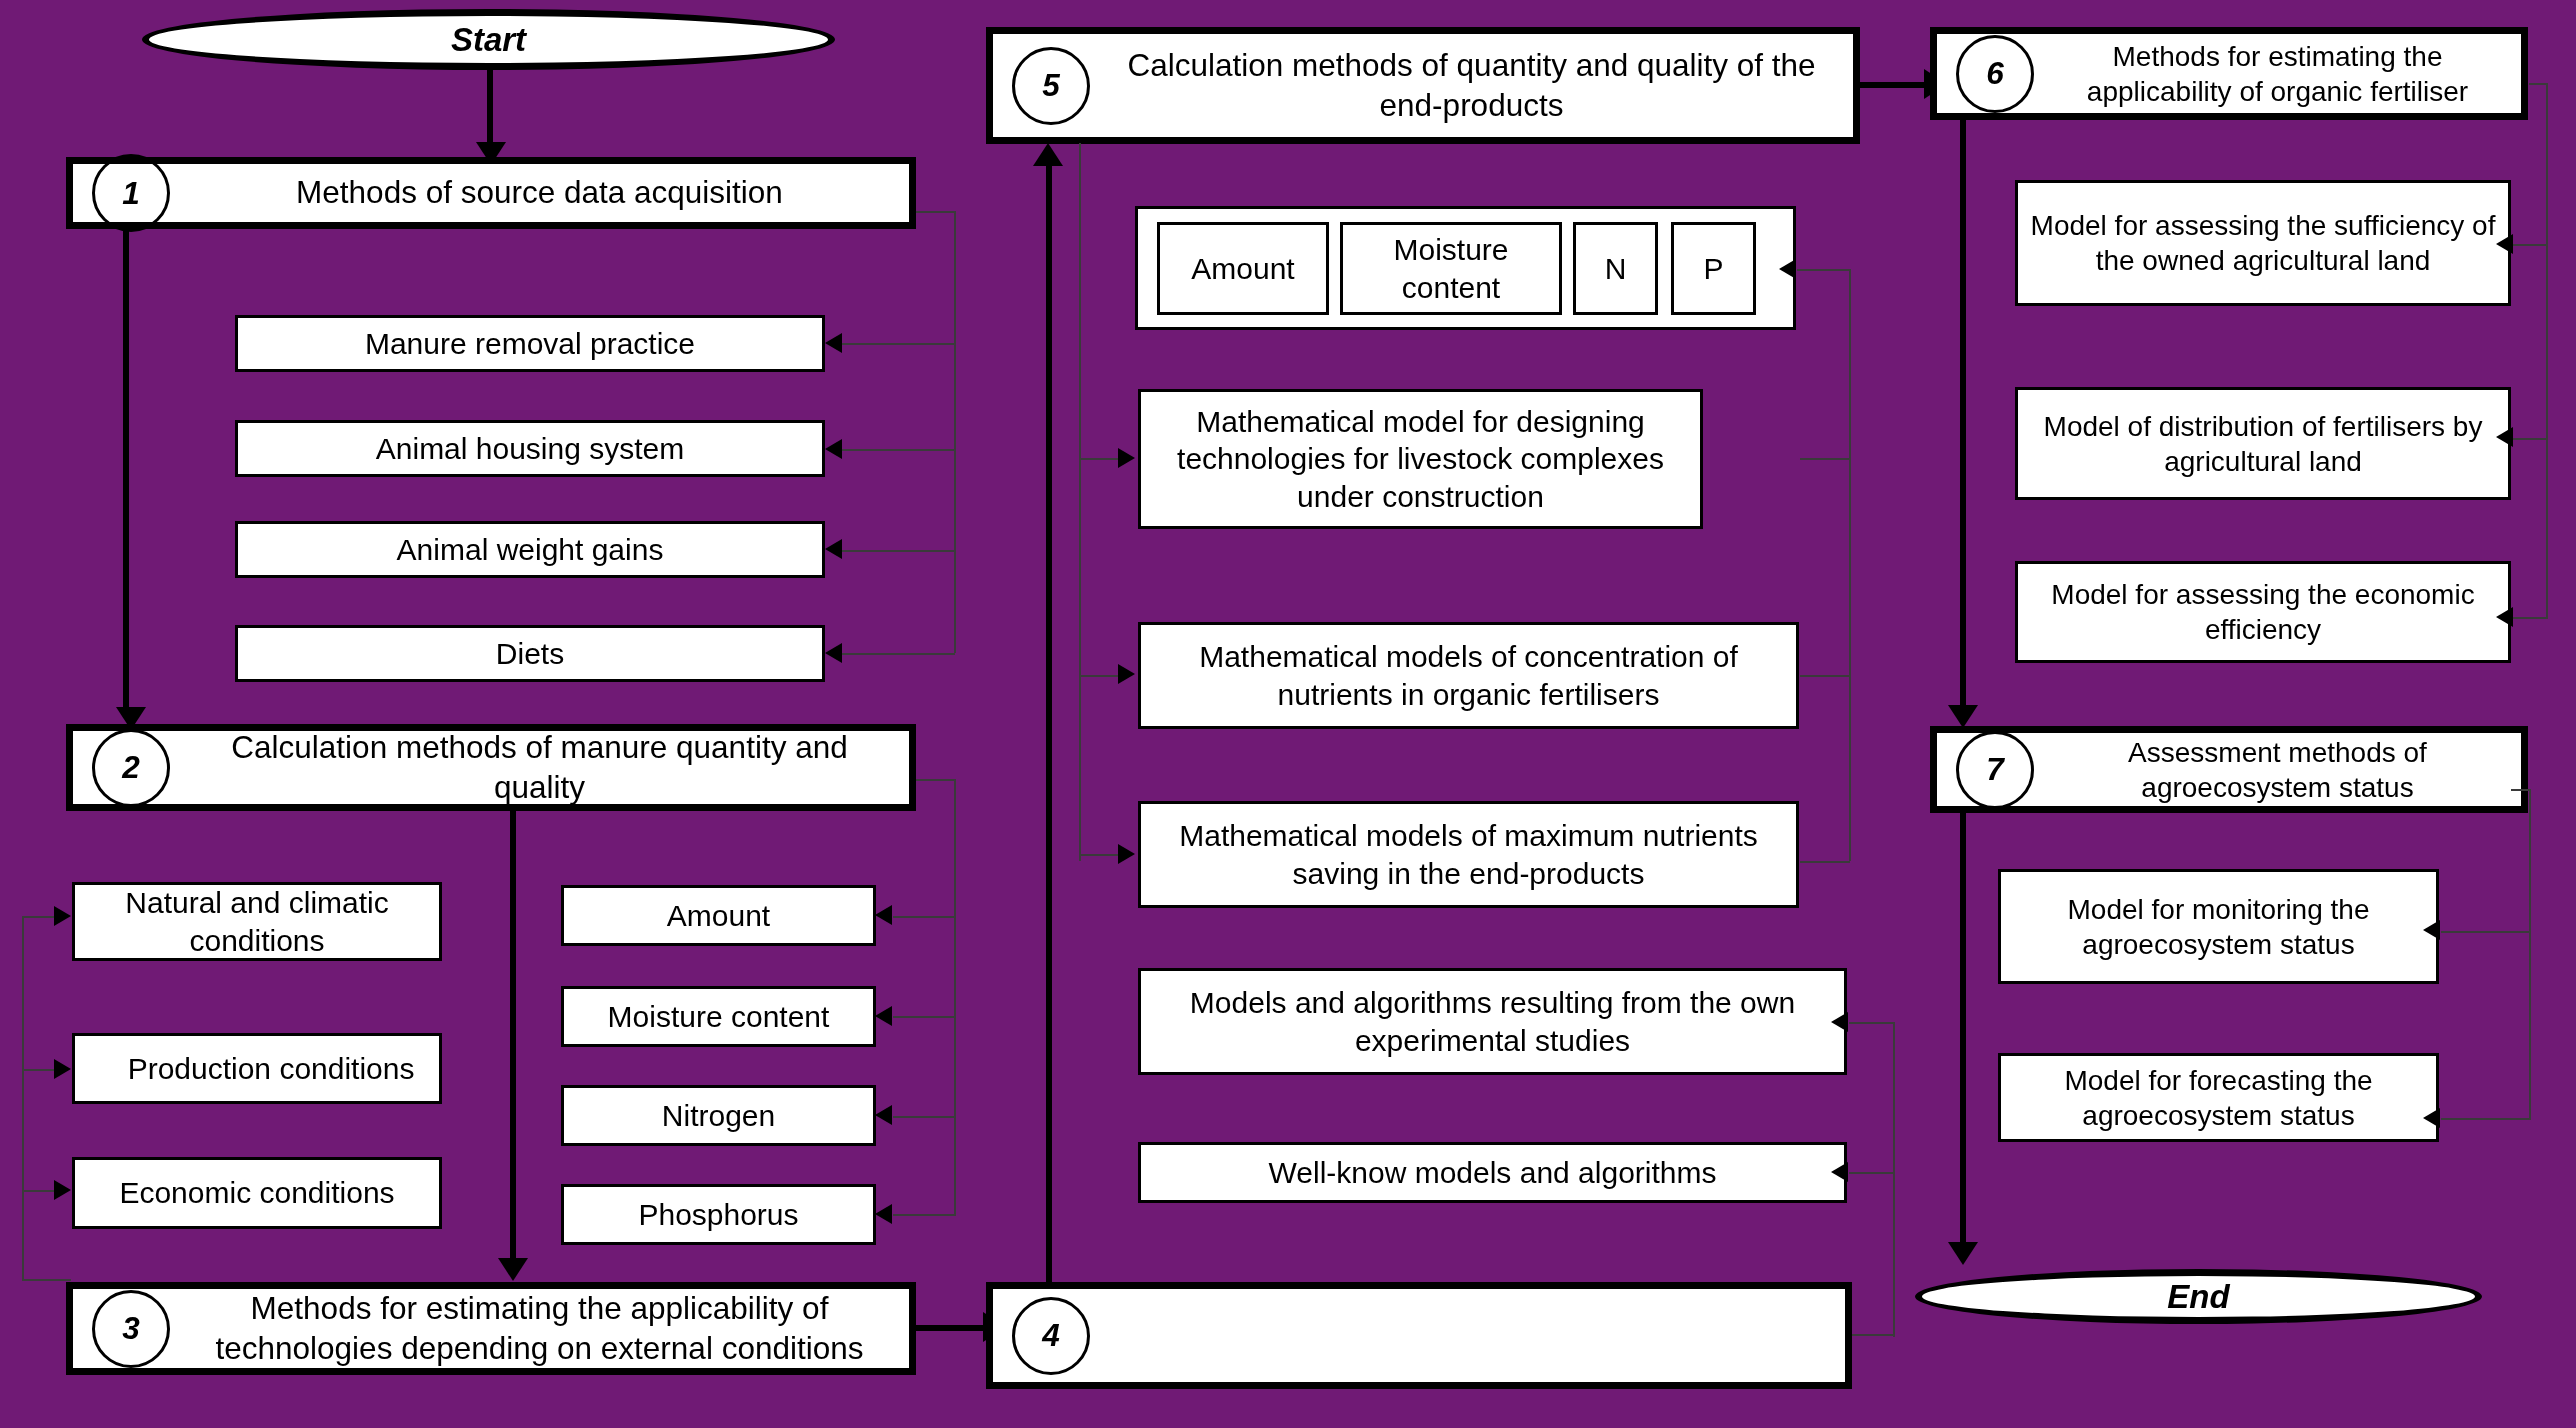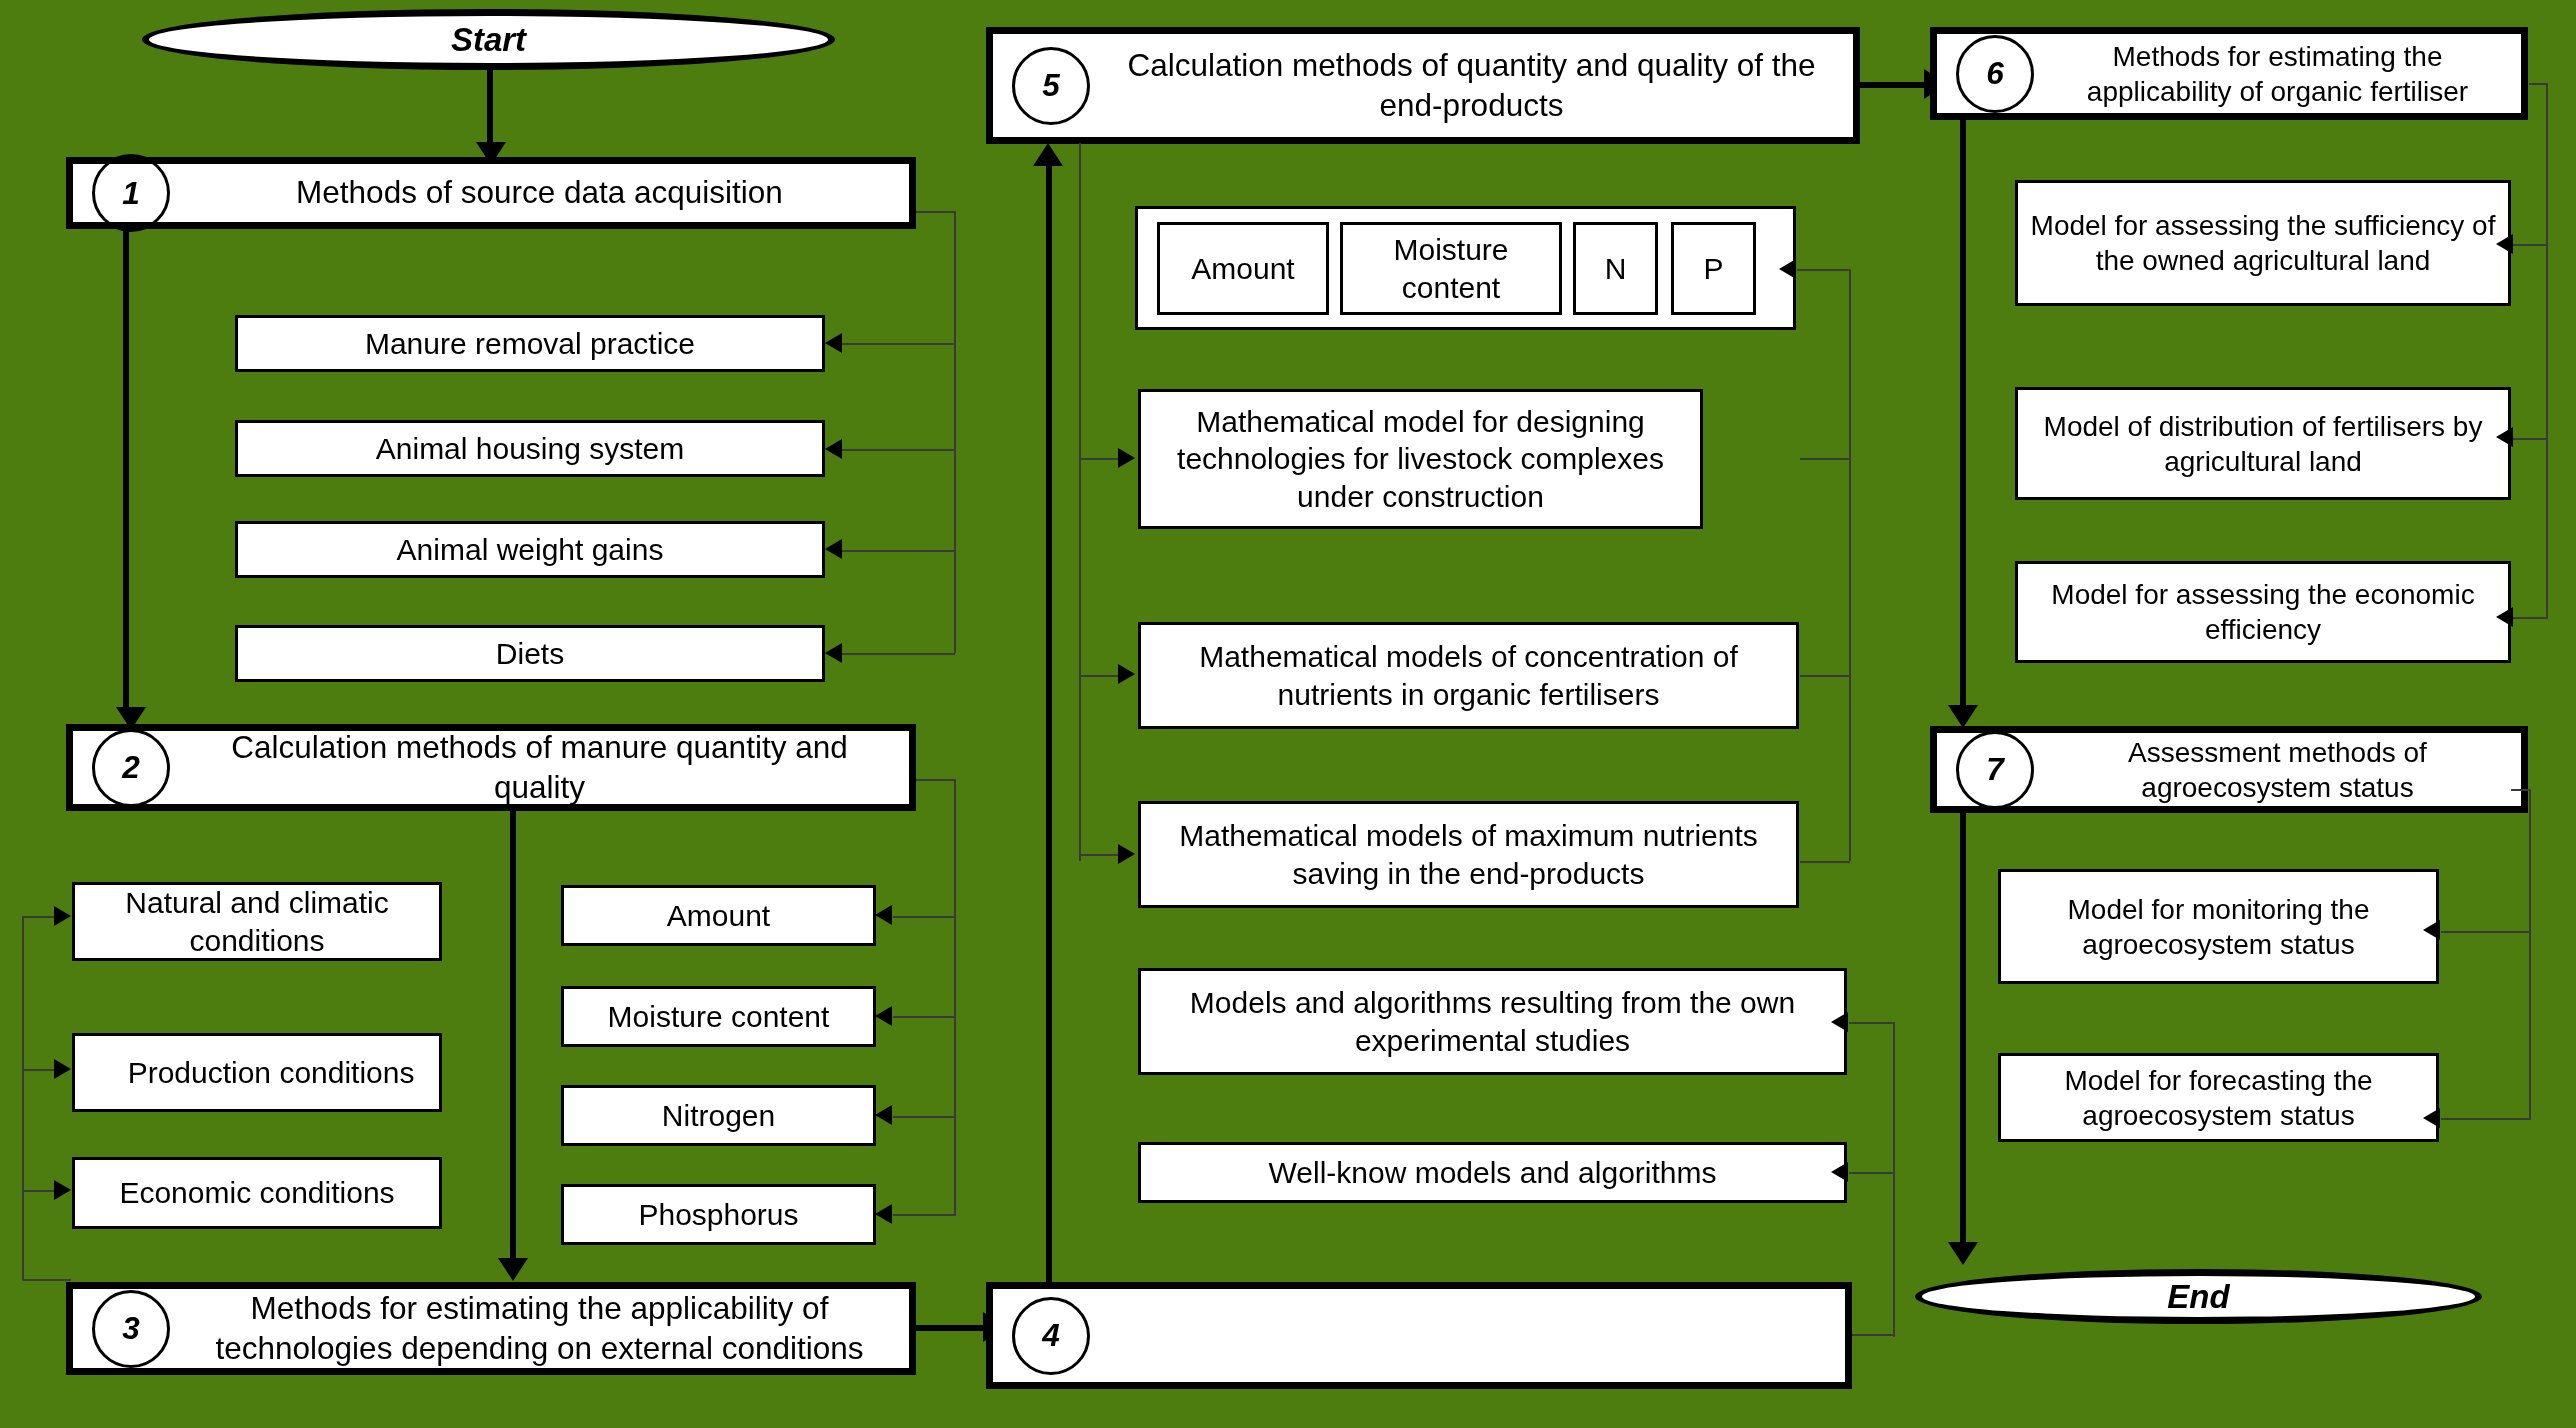"Start" #stage { background: #4d7c0f -> #701a75 }
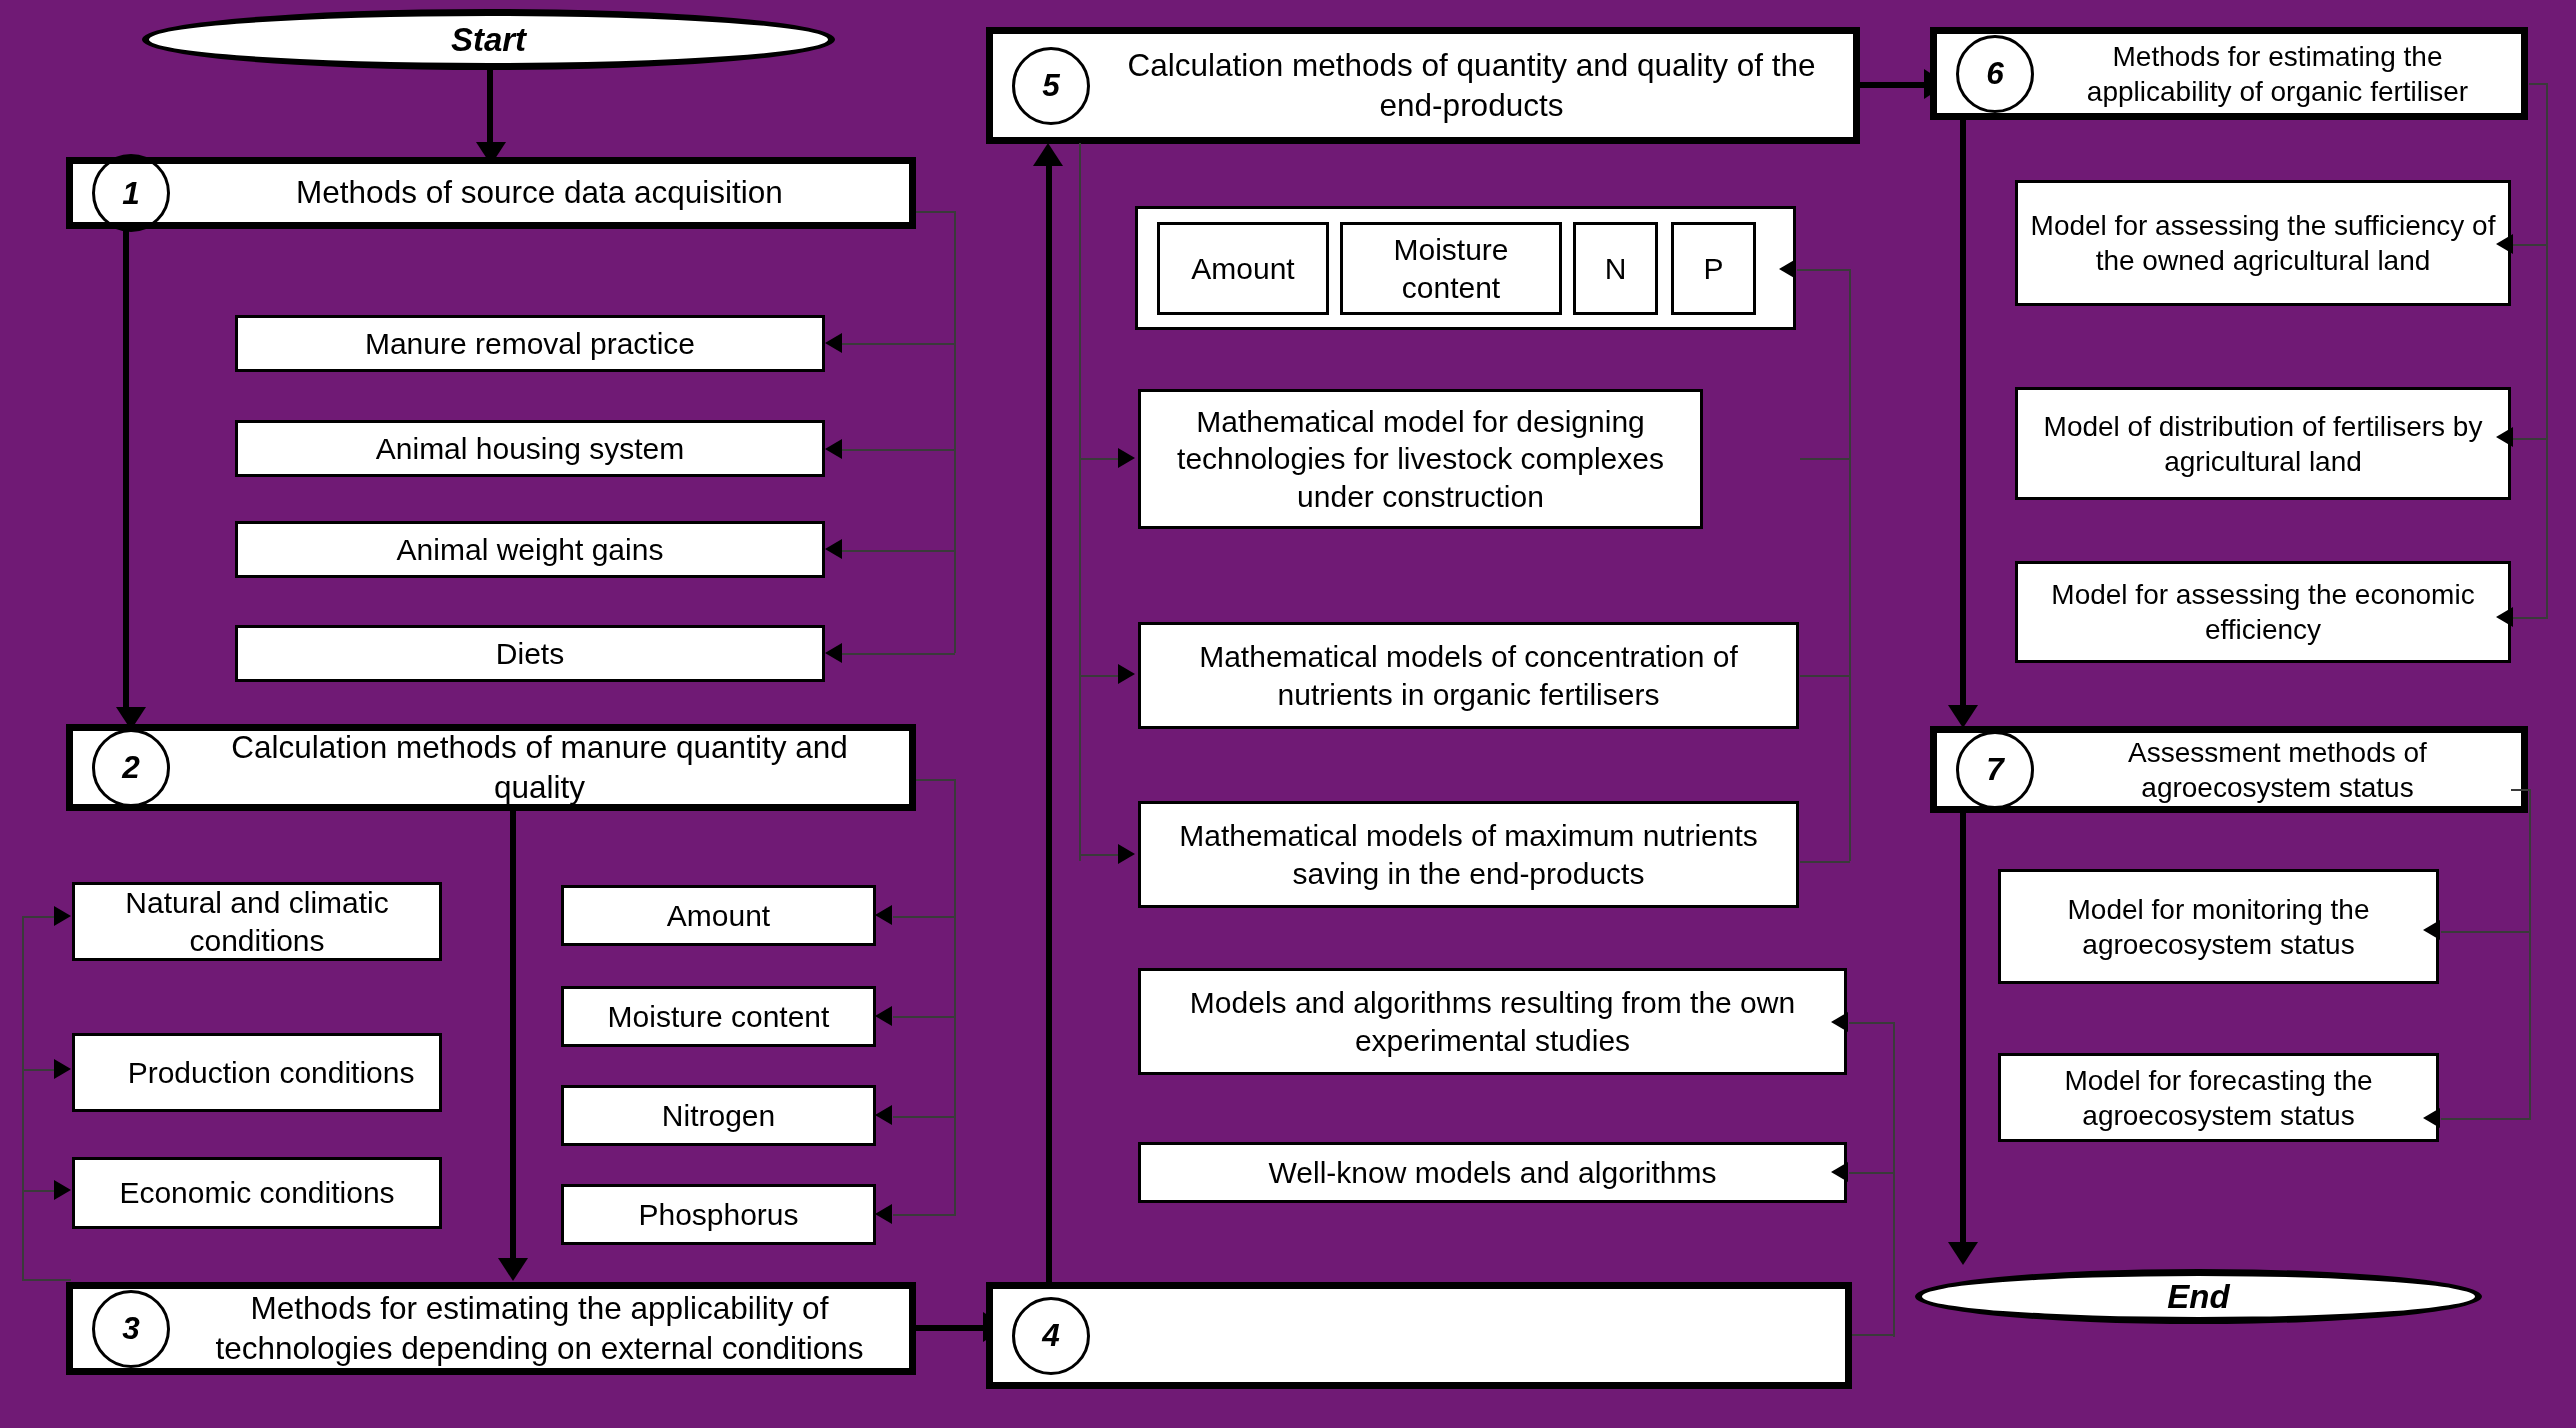"Production conditions" div.node { height: 79px -> 71px }
